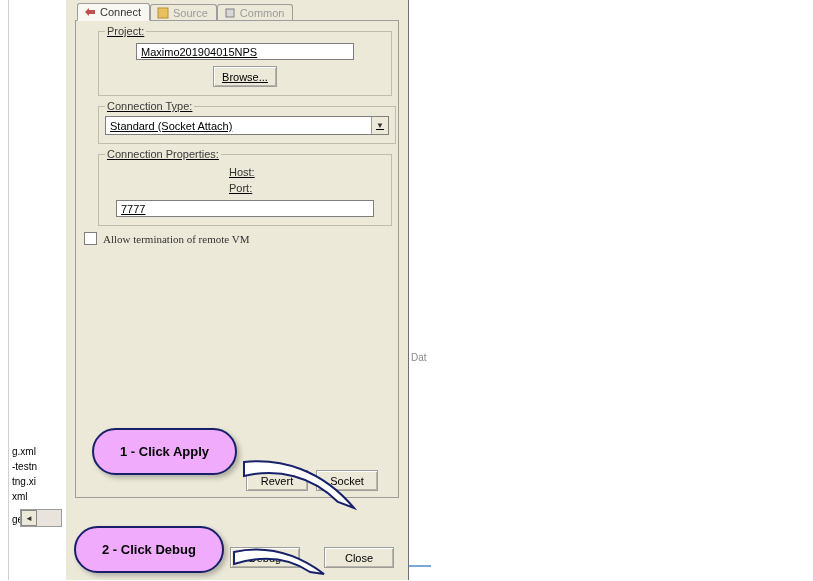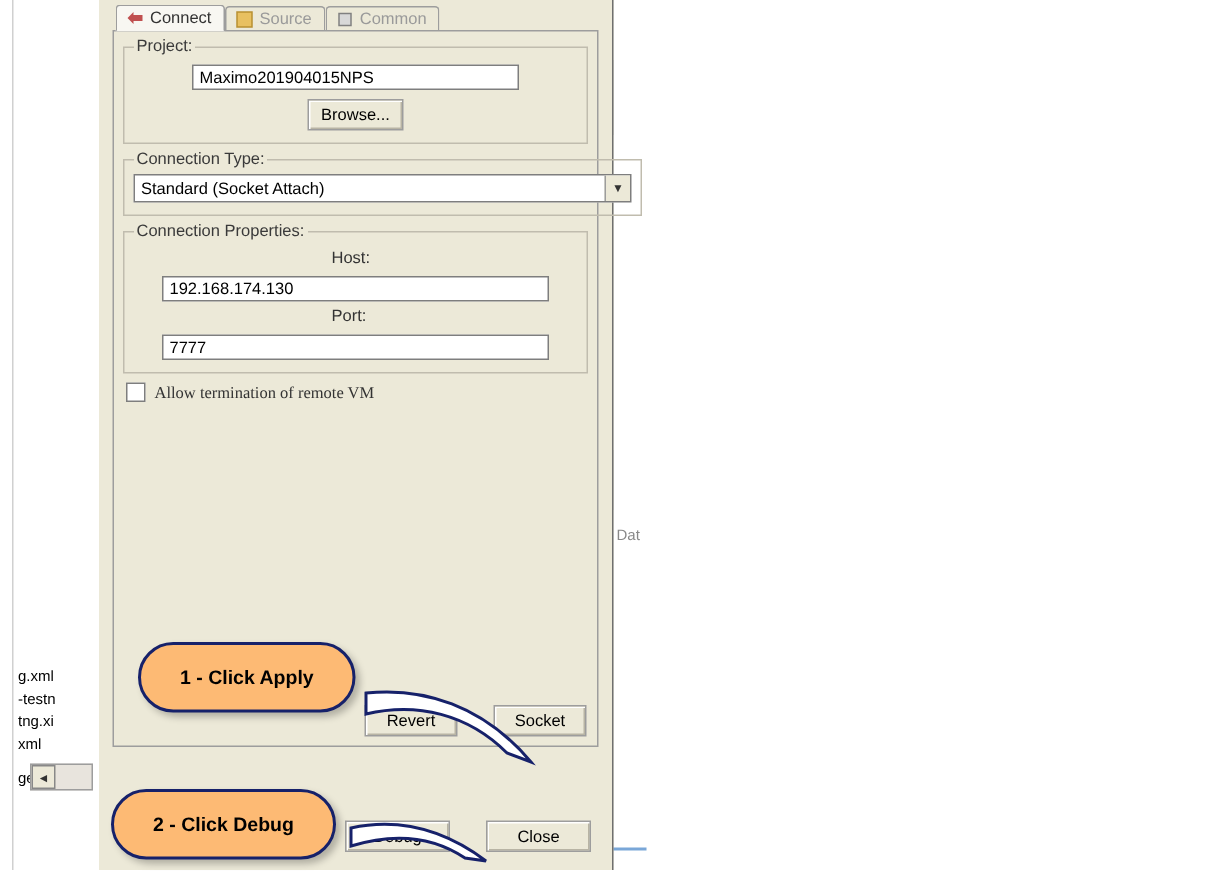"Project:" fieldset.group { margin: 4px 6px 0 6px -> 4px 6px 0 22px; text-decoration: none -> underline }
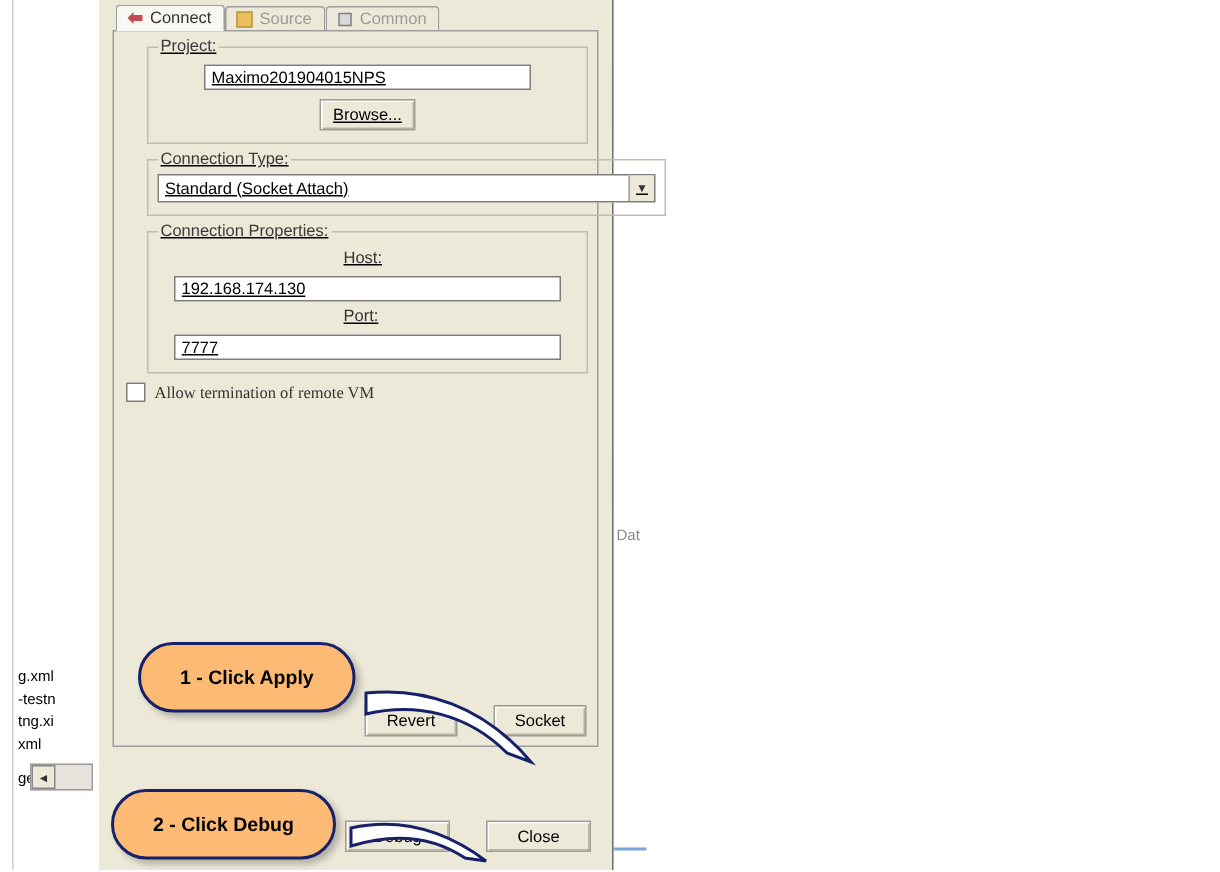"Standard (Socket Attach)" .combo { width: 332px -> 284px }
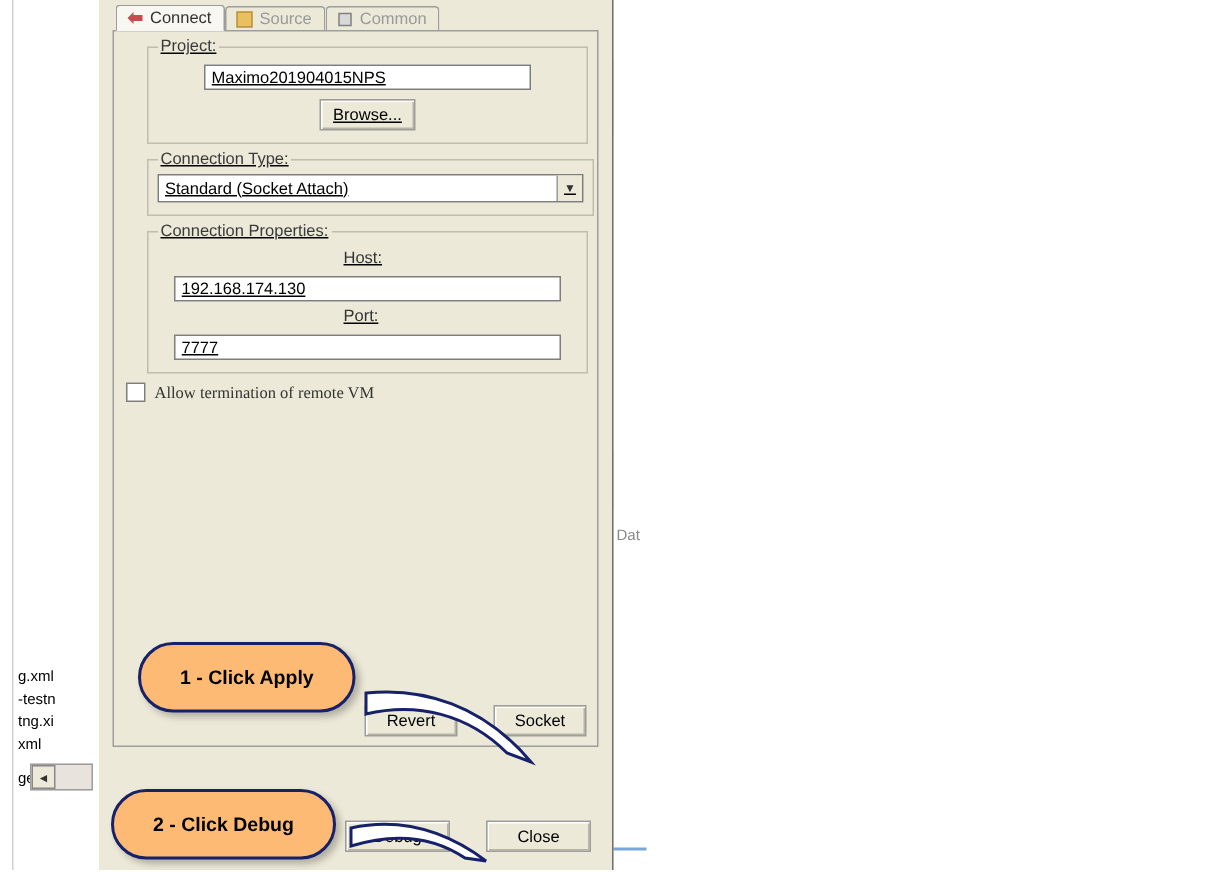"192.168.174.130" input.text { html: <input> -> none }
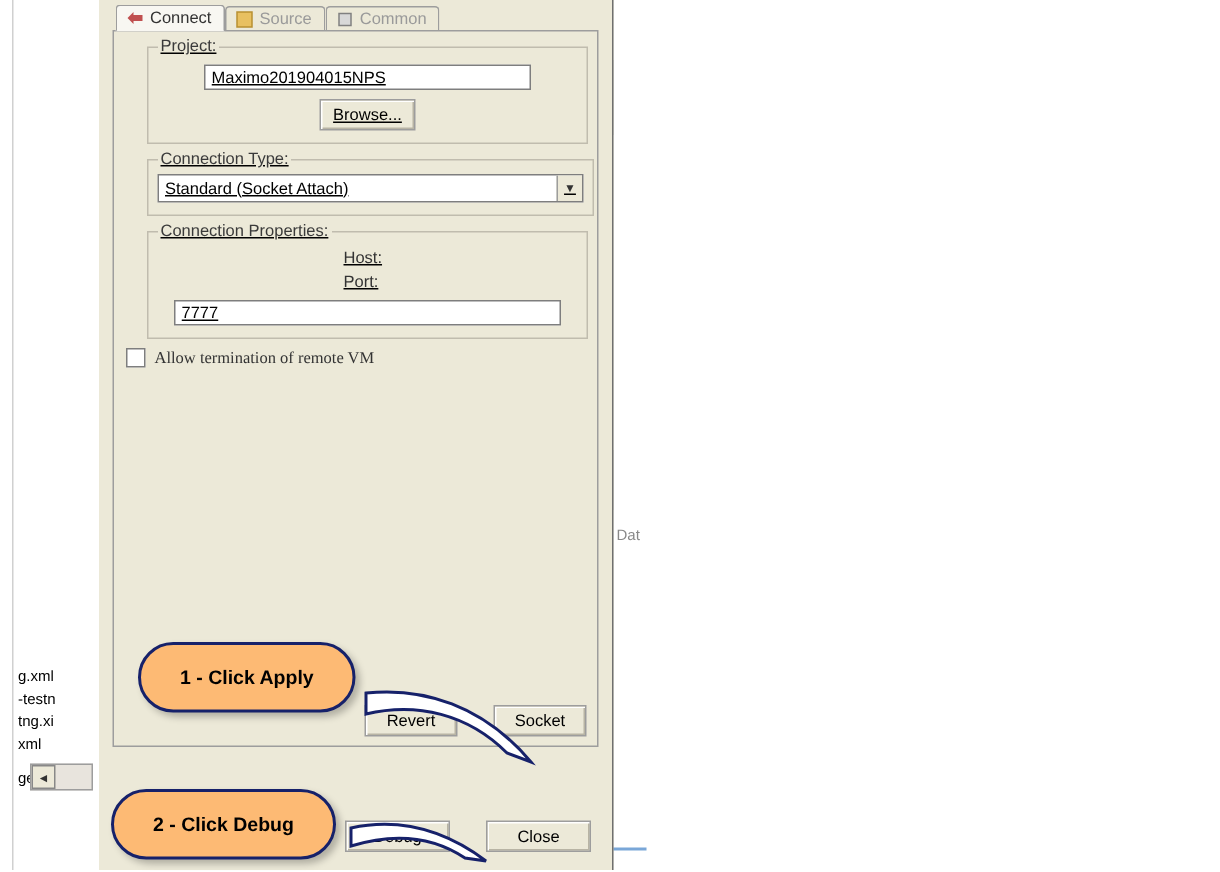"1 - Click Apply" .bubble { background: #fdba74 -> #f0abfc }
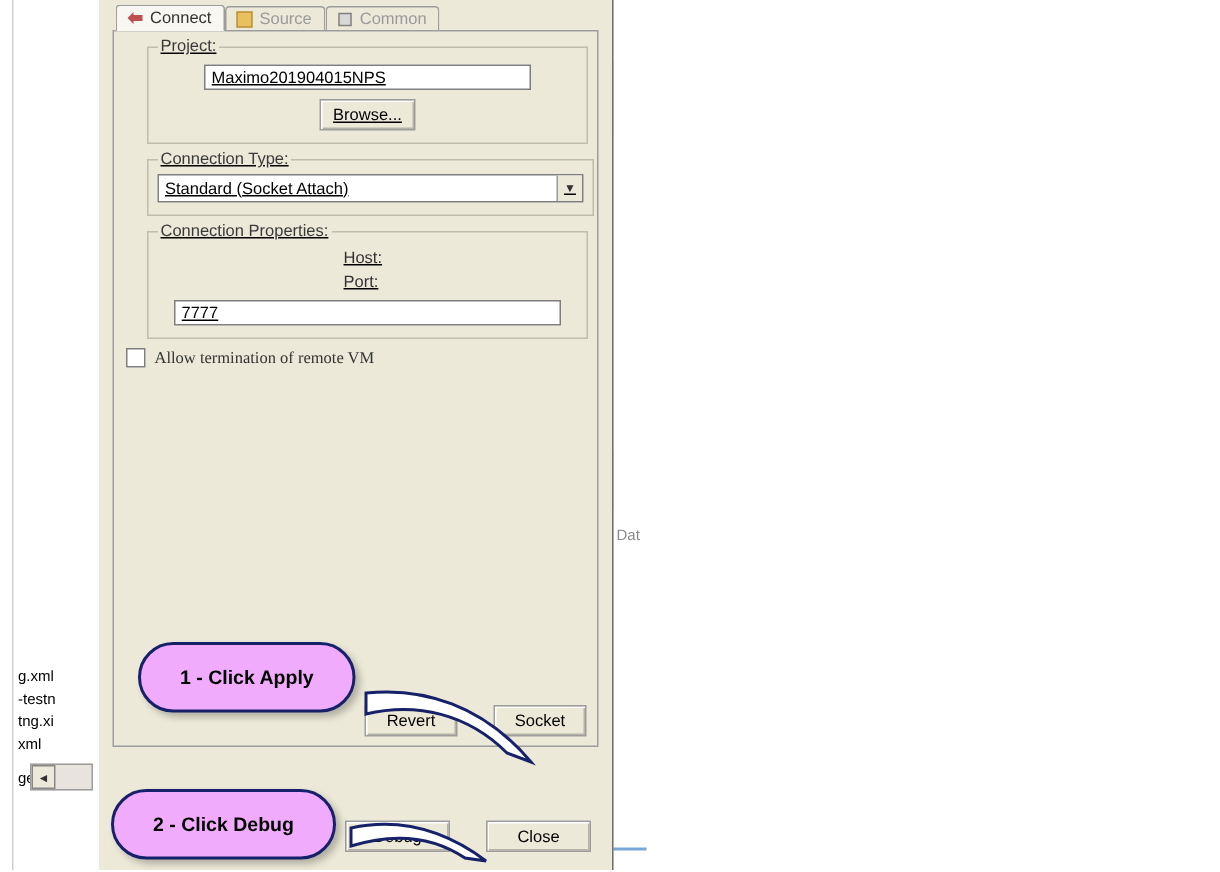"Revert" .btn-row { gap: 24px -> 8px; right: 7px -> 20px }
